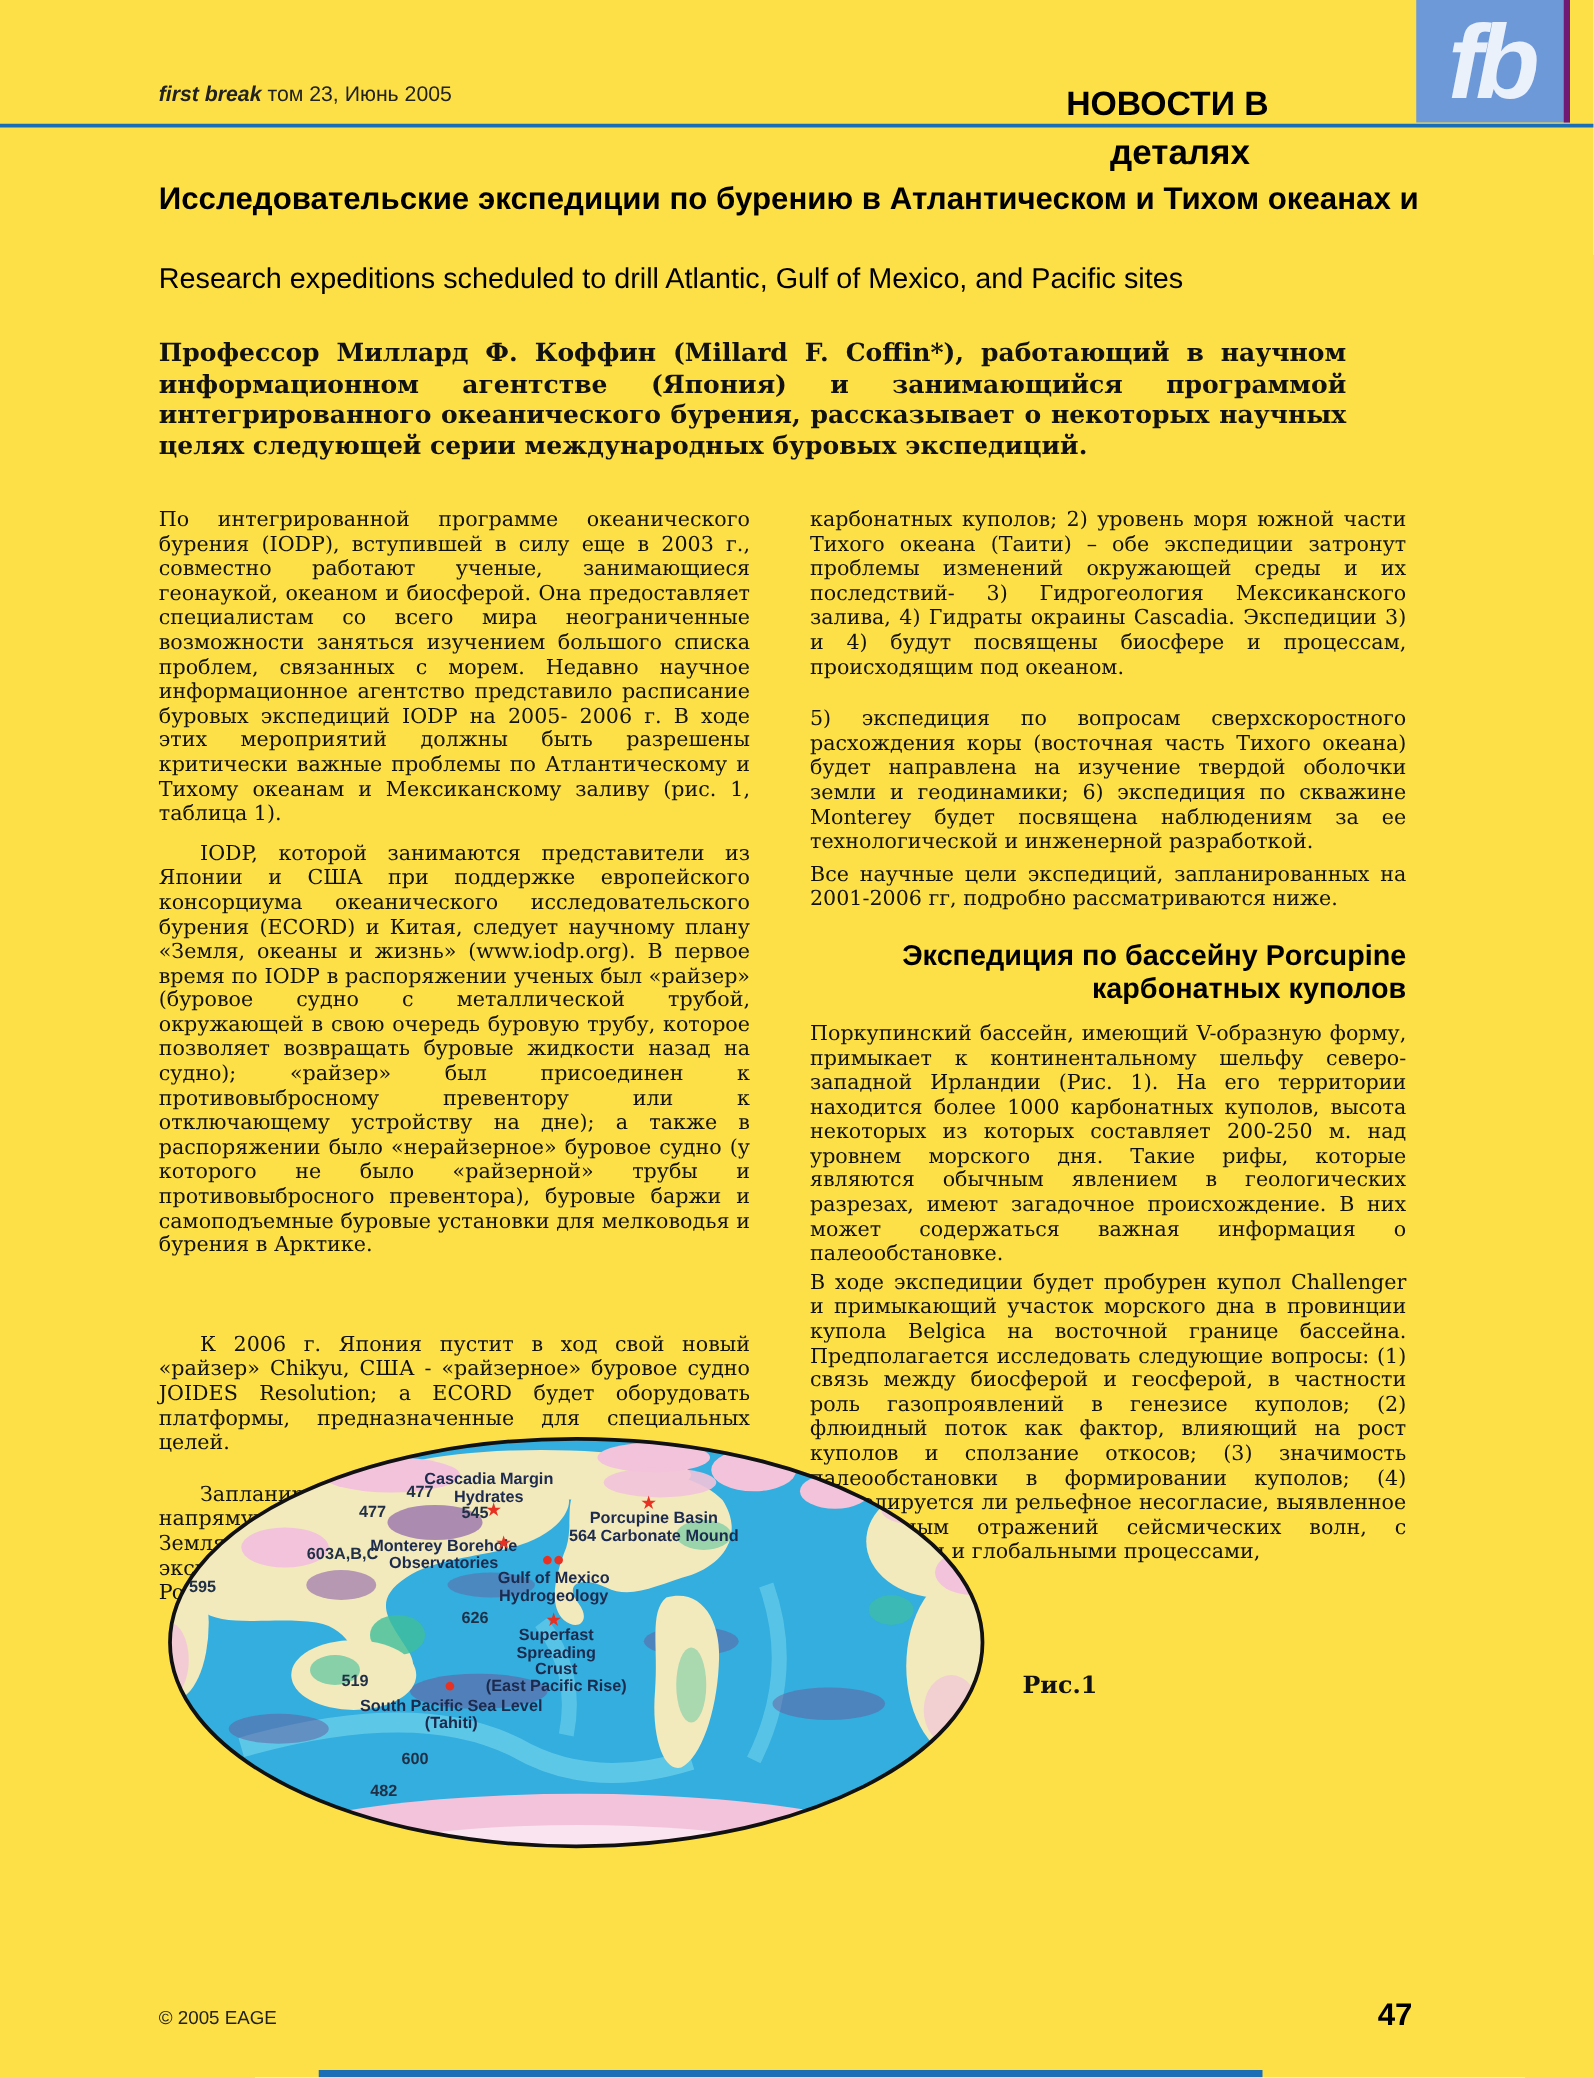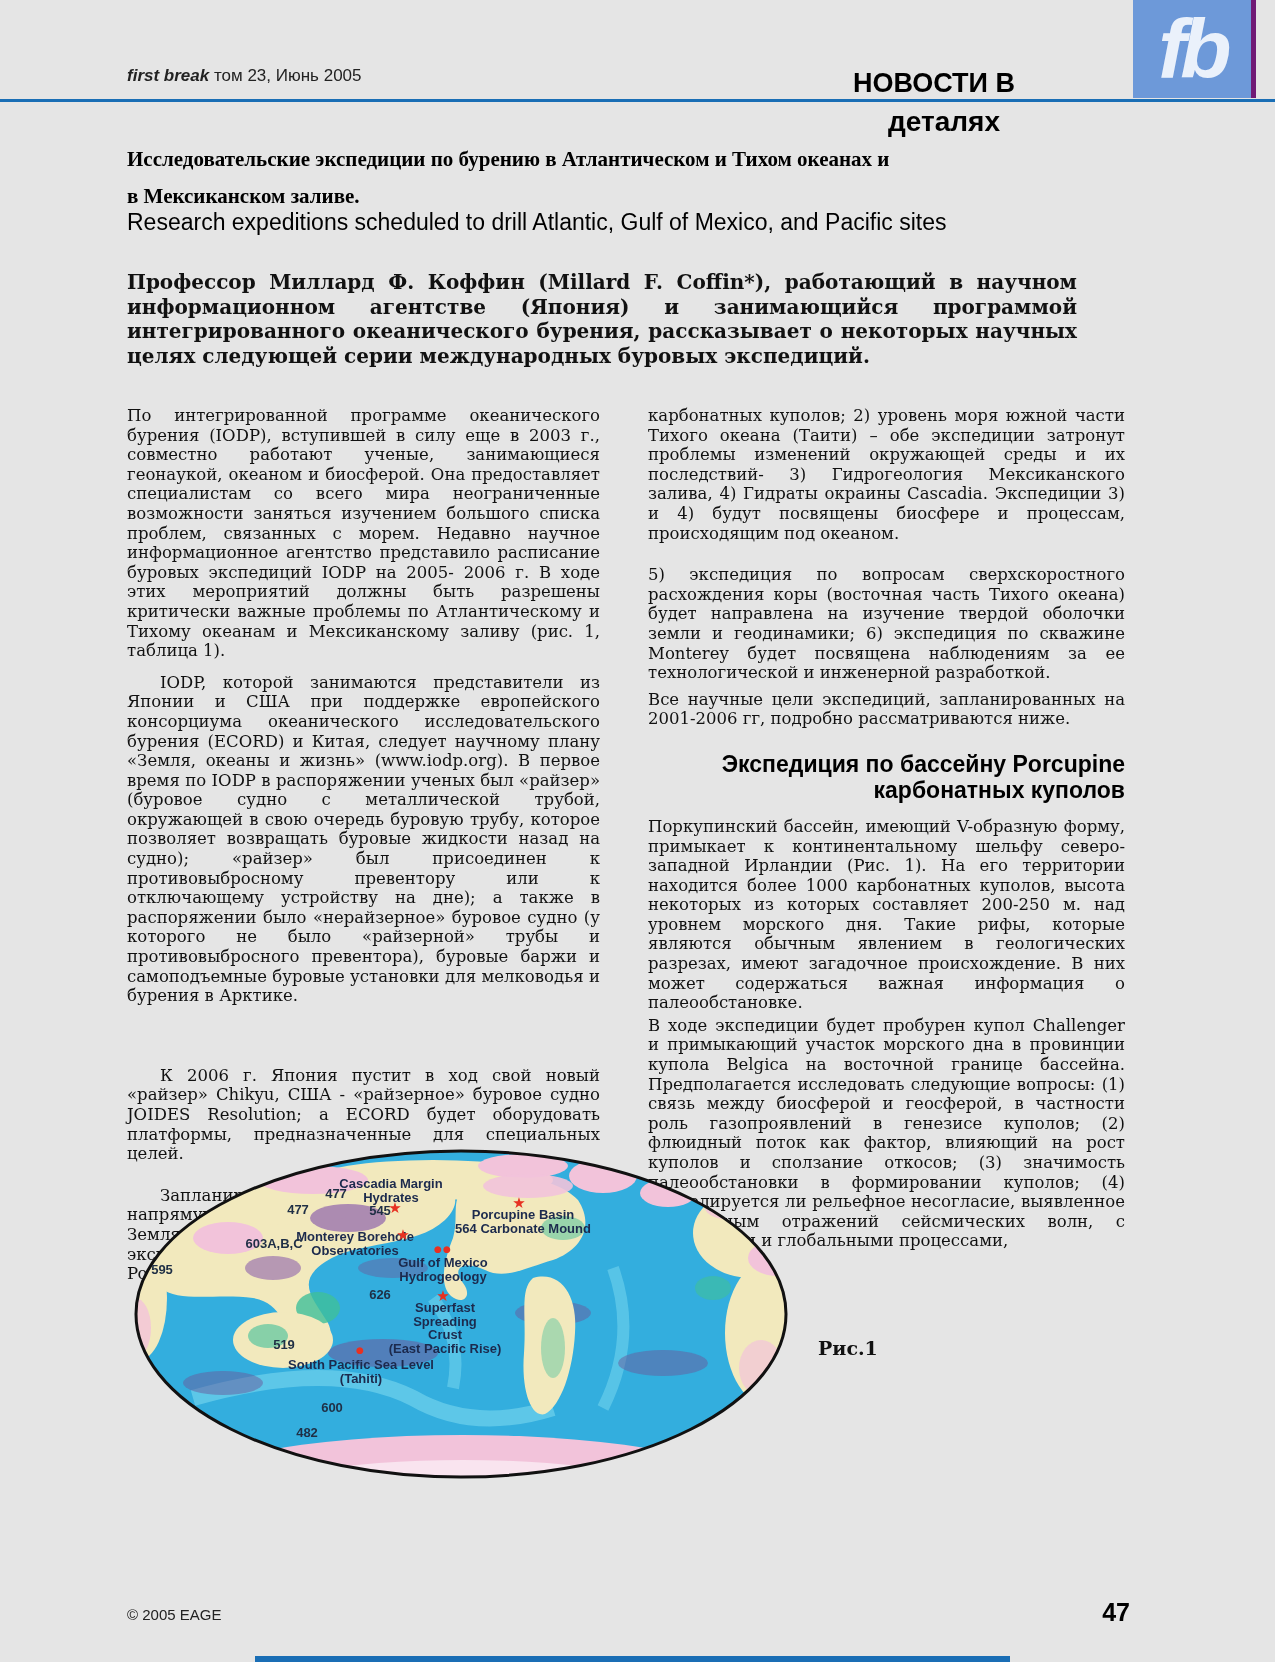"first break том 23, Июнь" .page { background: #e5e5e5 -> #fde047 }
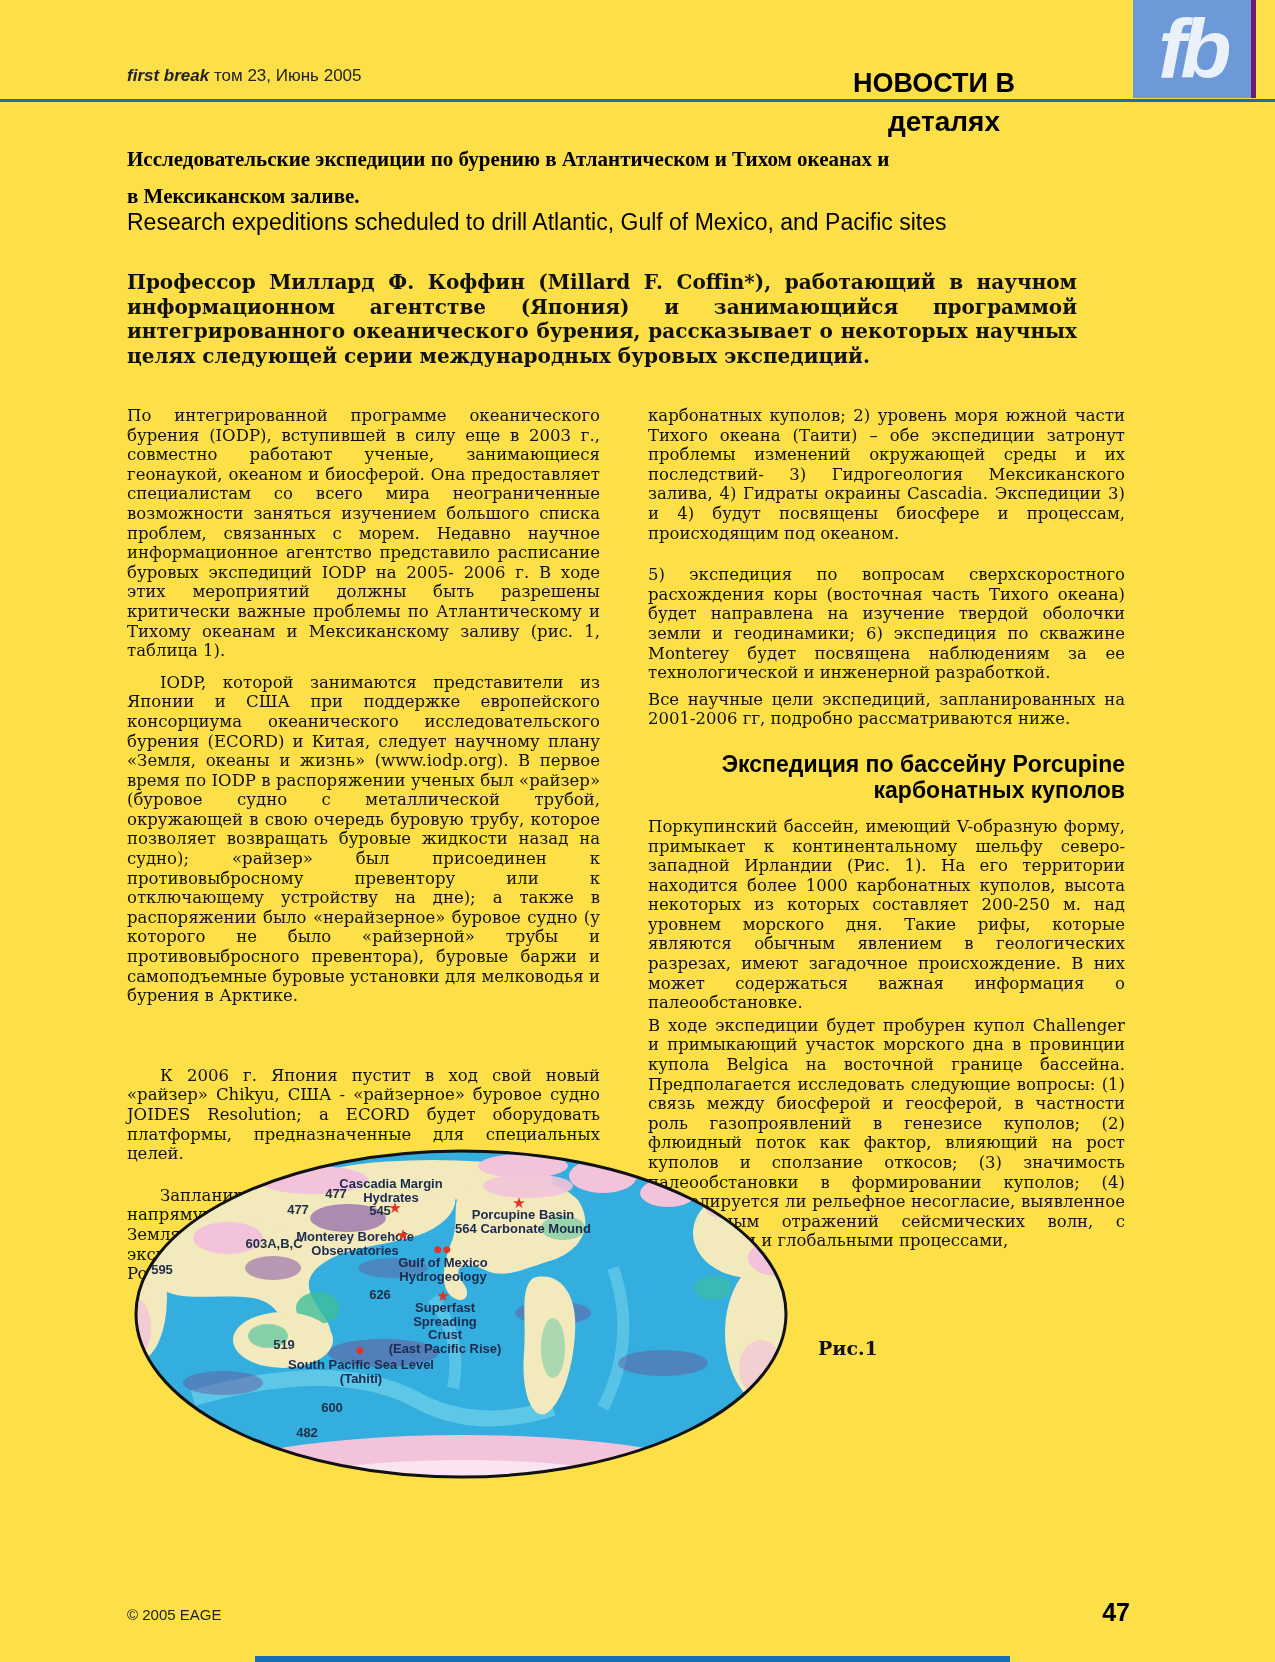"Исследовательские экспедиции по бурению" .title-ru { font-family: Liberation Serif, serif -> Liberation Sans, sans-serif; font-size: 21px -> 25px }
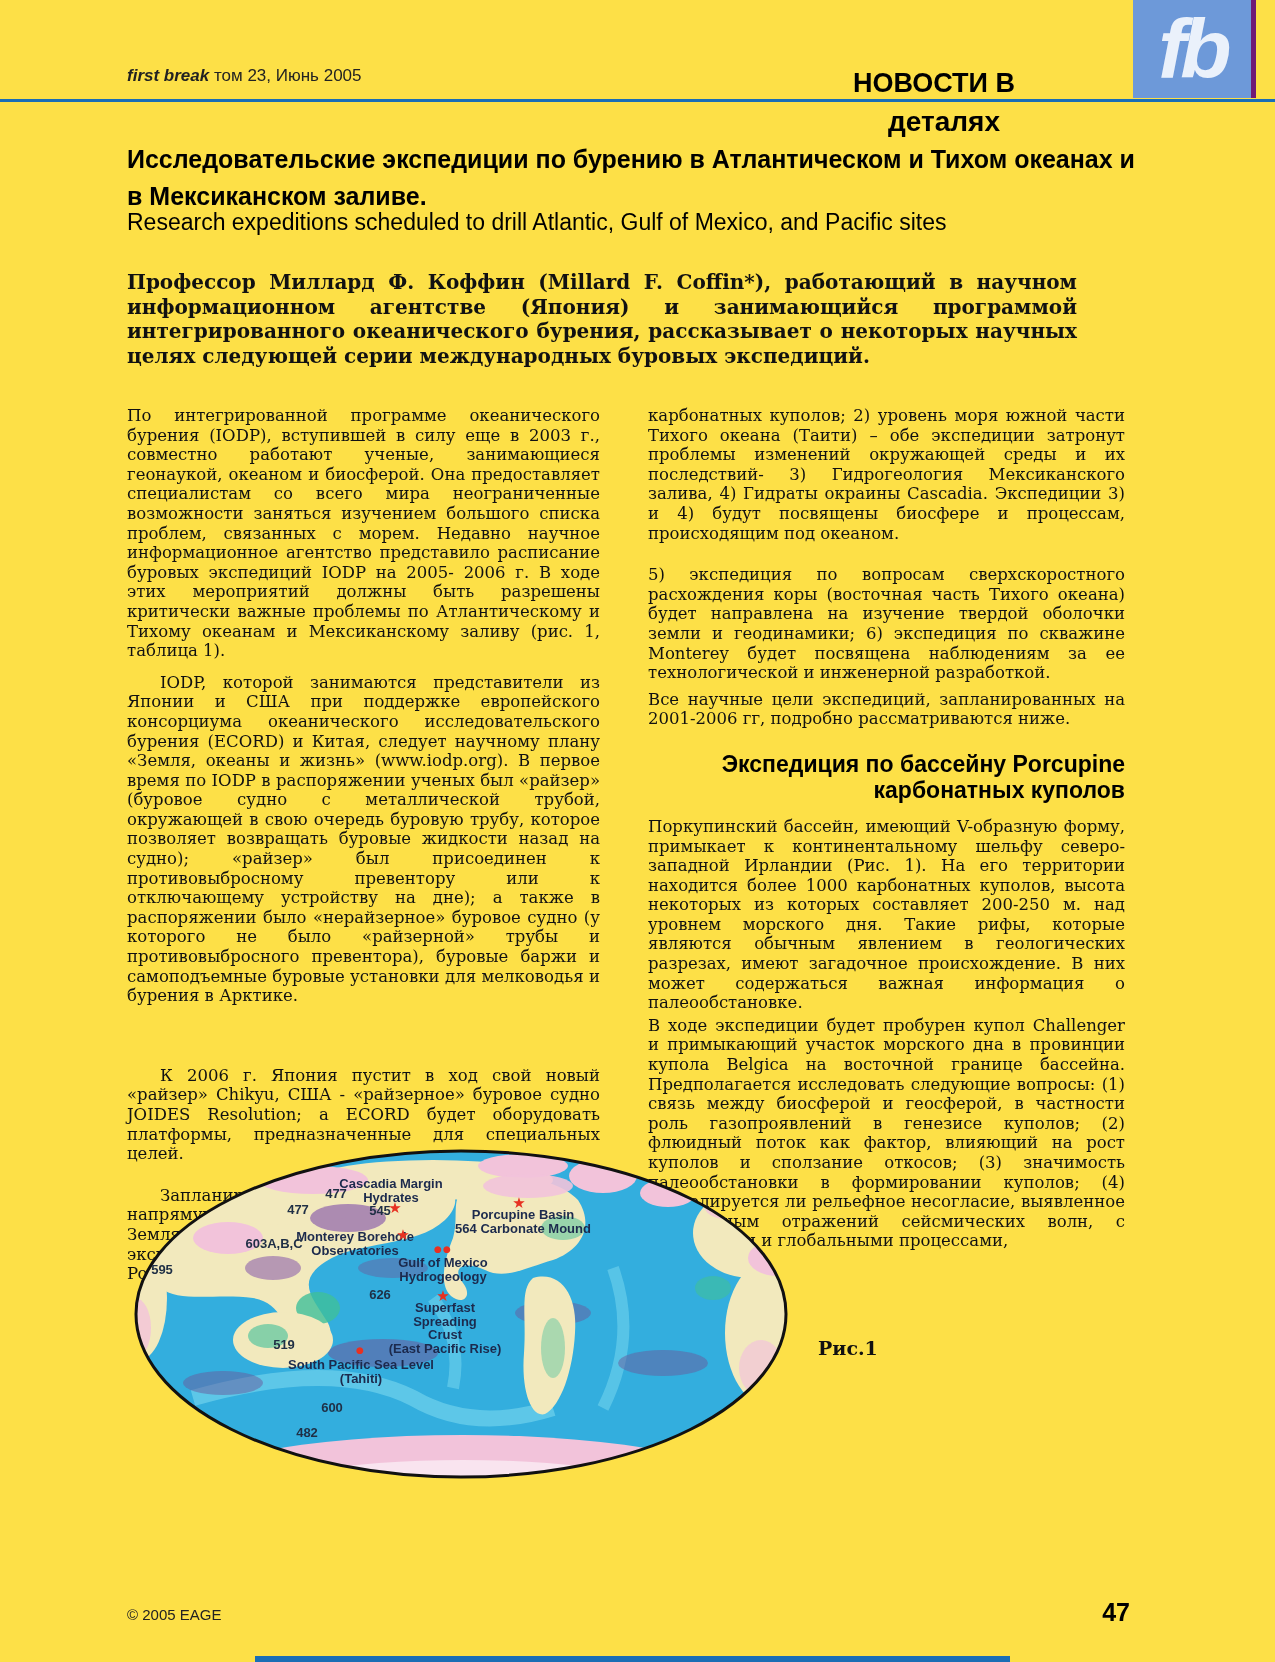"в Мексиканском заливе." div { html: <div>в Мексиканском заливе.</div> -> none }
